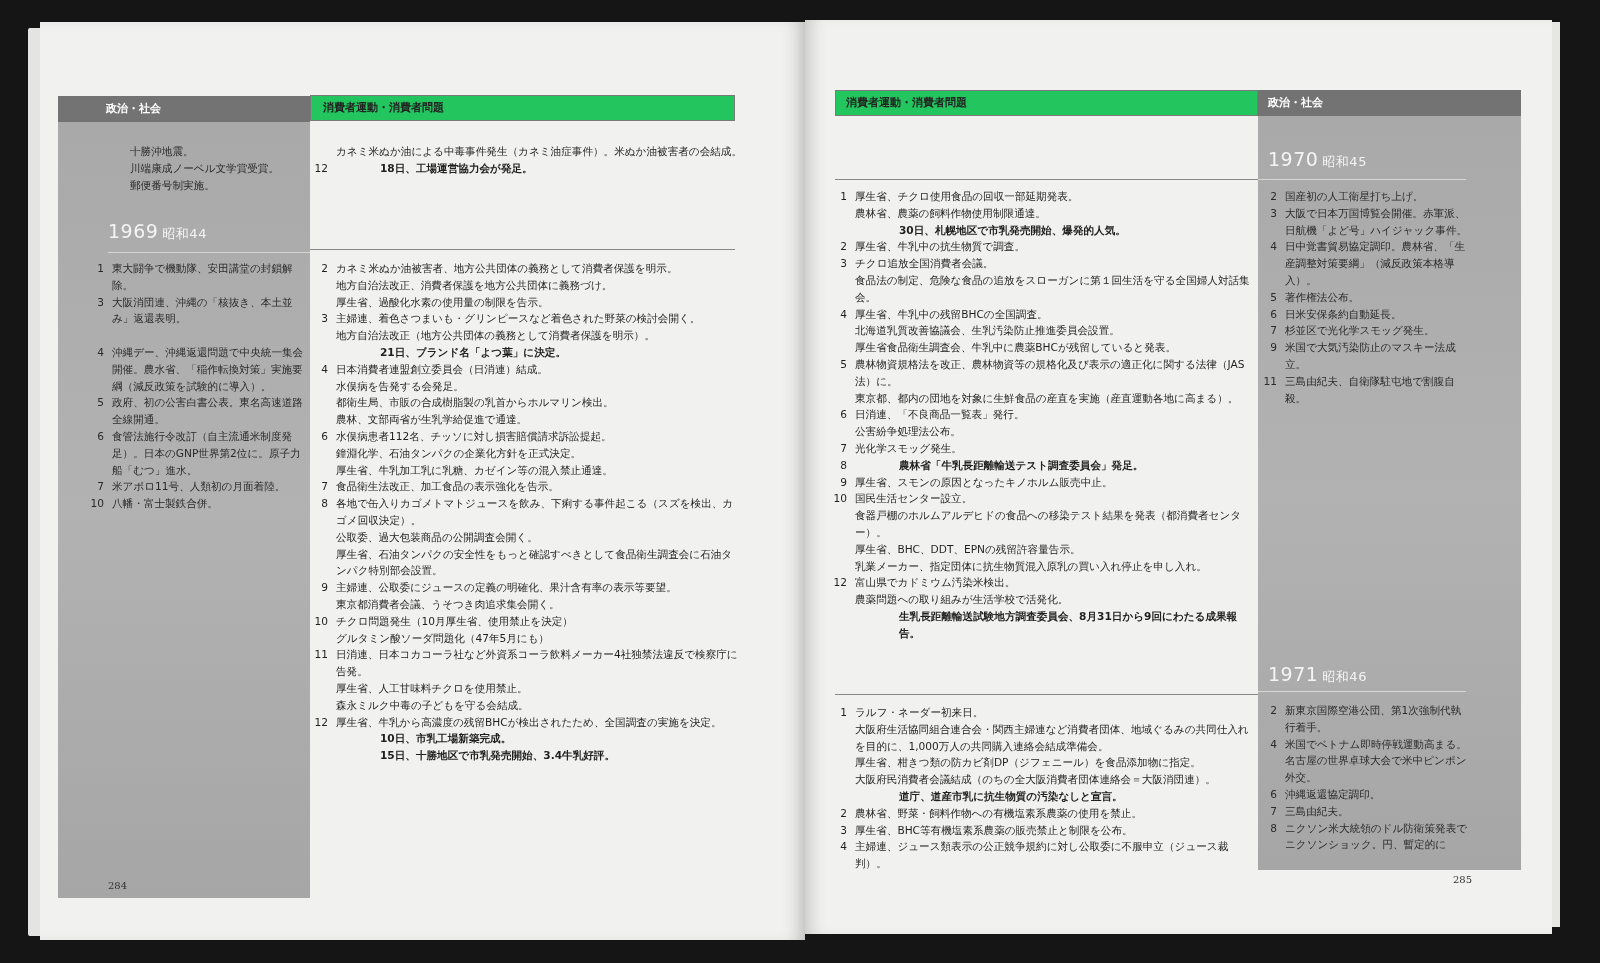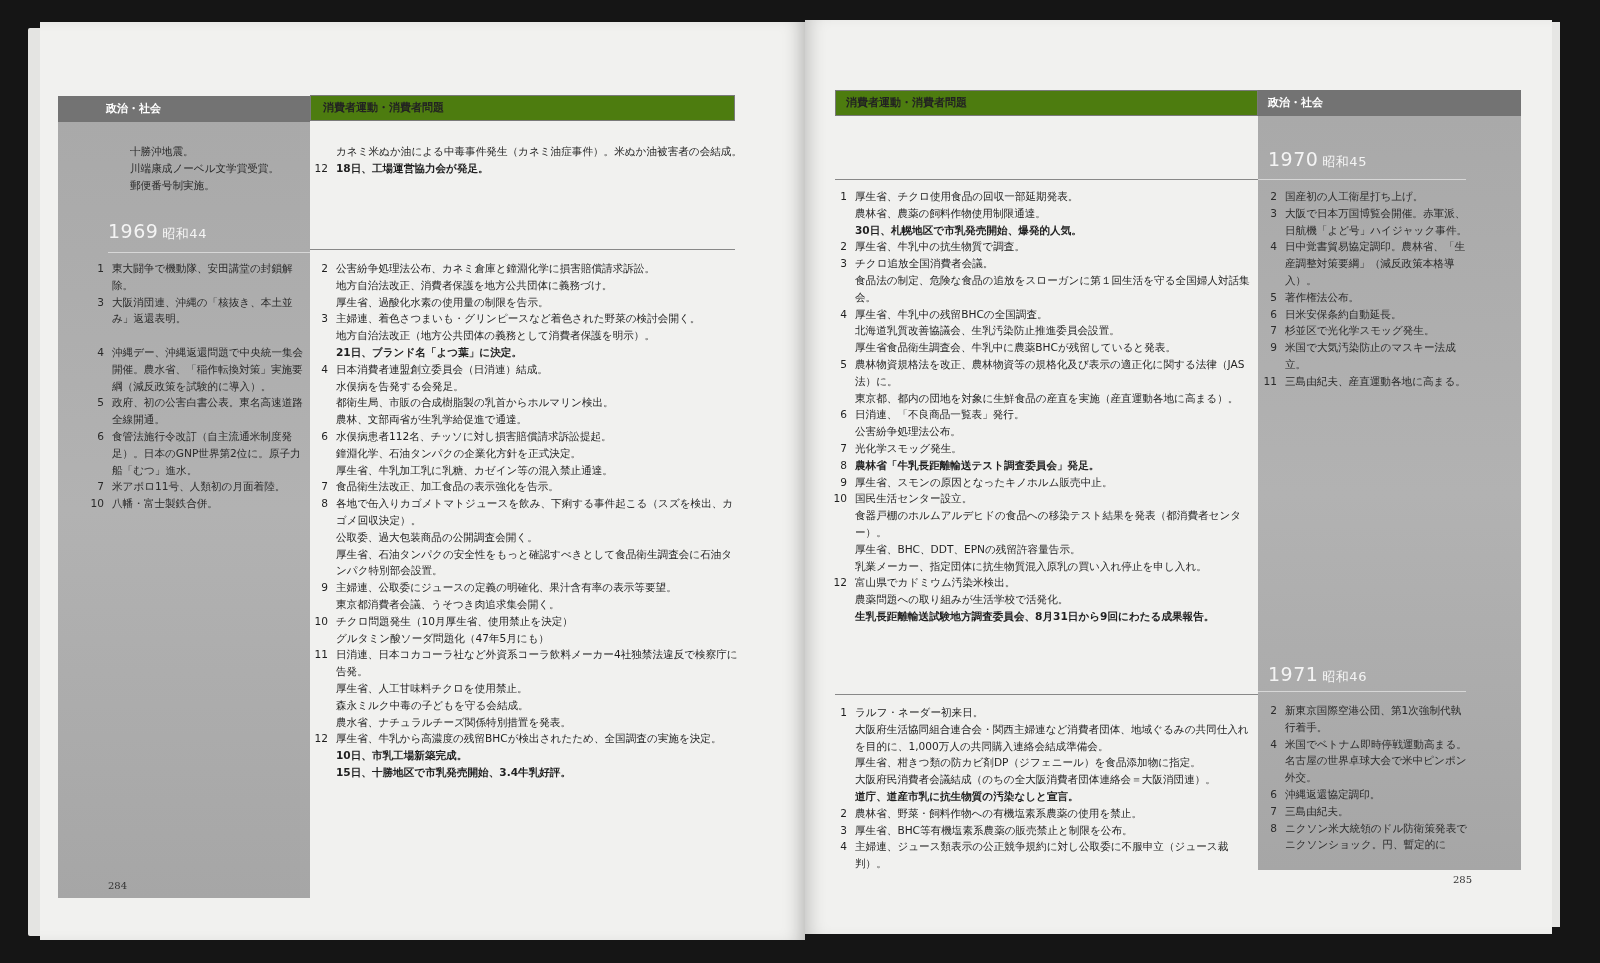"消費者運動・消費者問題" .boxed-head { background: #4d7c0f -> #22c55e }
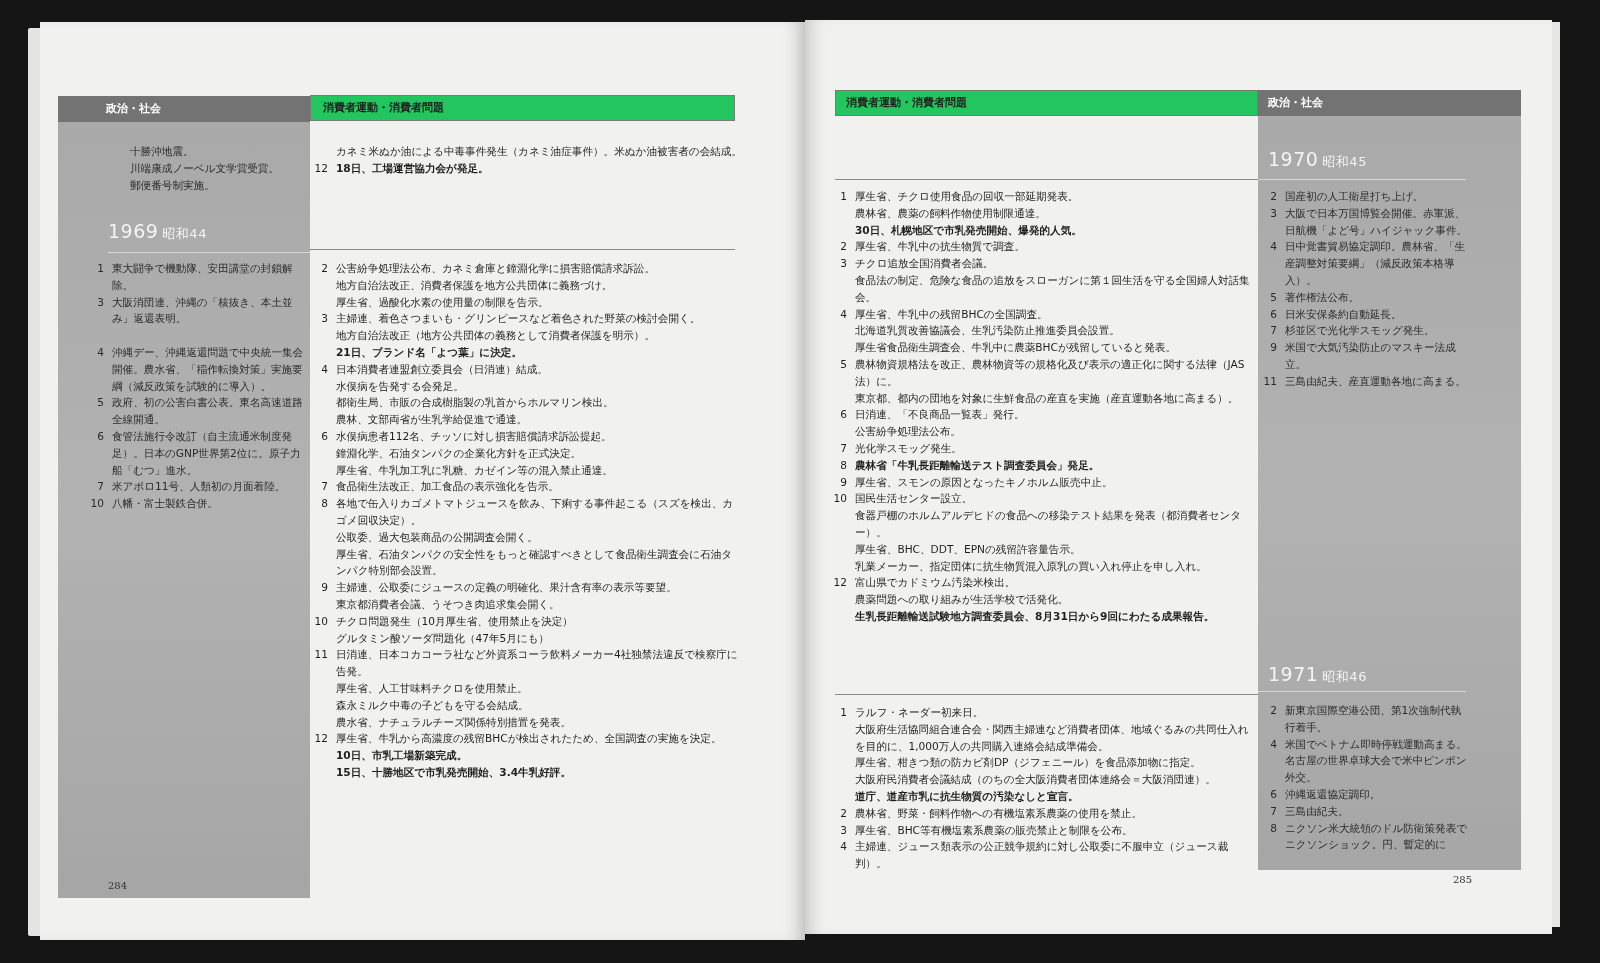"18日、工場運営協力会が発足。" .entry .t.bold { margin-left: none -> 44px }
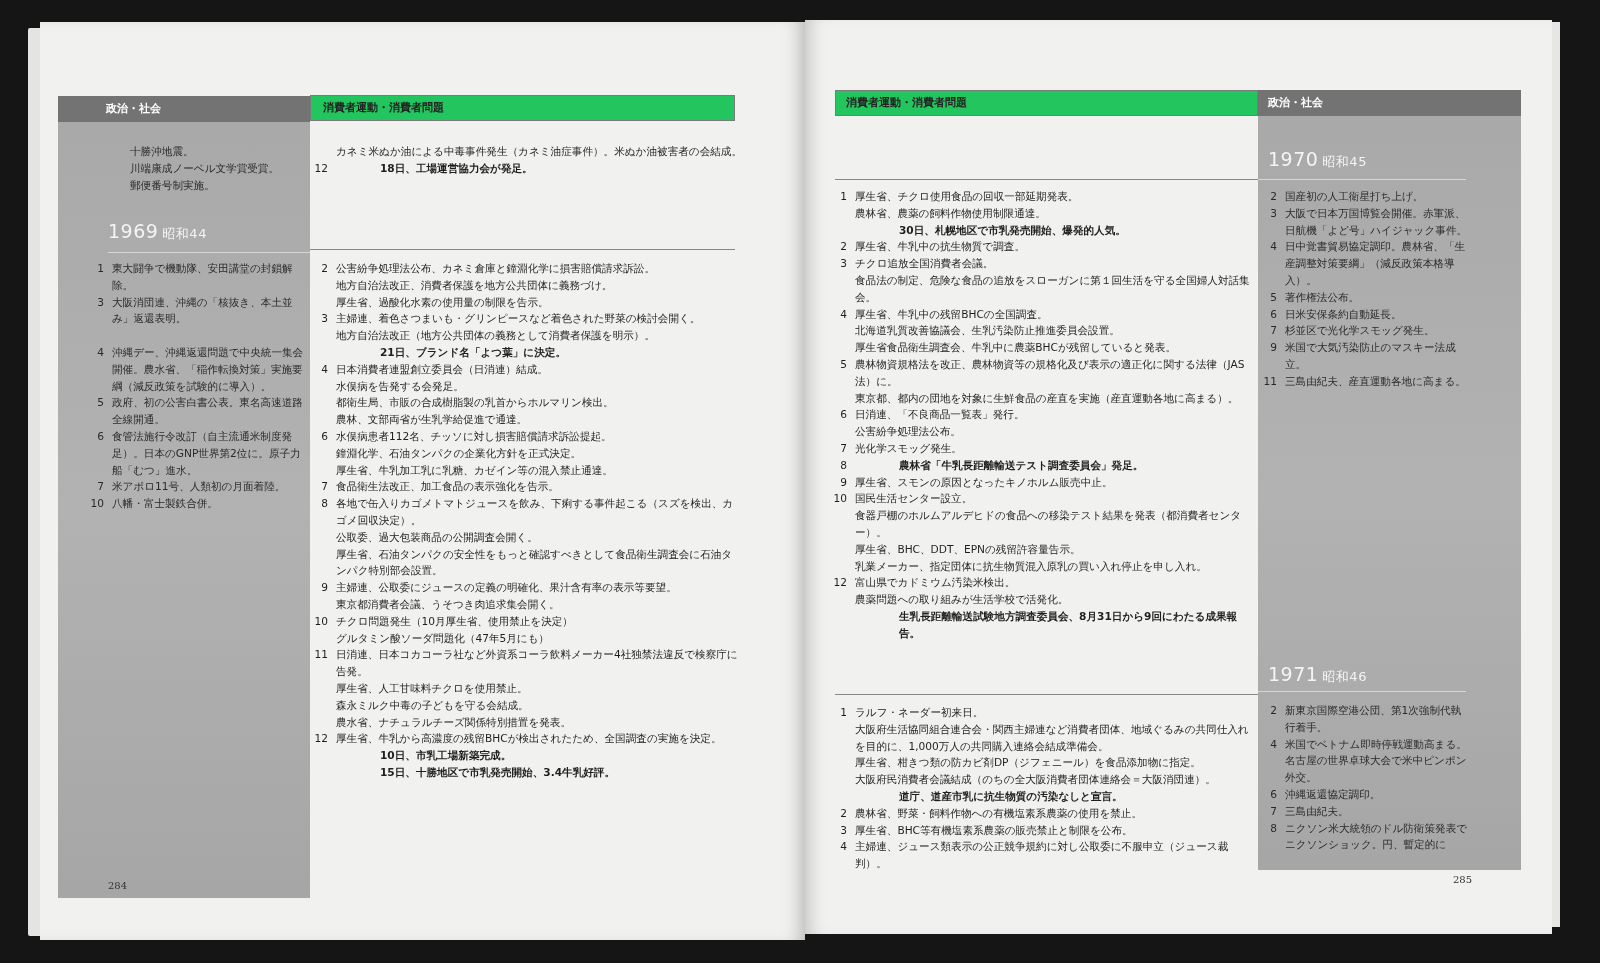"公害紛争処理法公布、カネミ倉庫と鐘淵化学に損害賠償請求訴訟。" span.t { text: 公害紛争処理法公布、カネミ倉庫と鐘淵化学に損害賠償請求訴訟 -> カネミ米ぬか油被害者、地方公共団体の義務として消費者保護を明示 }
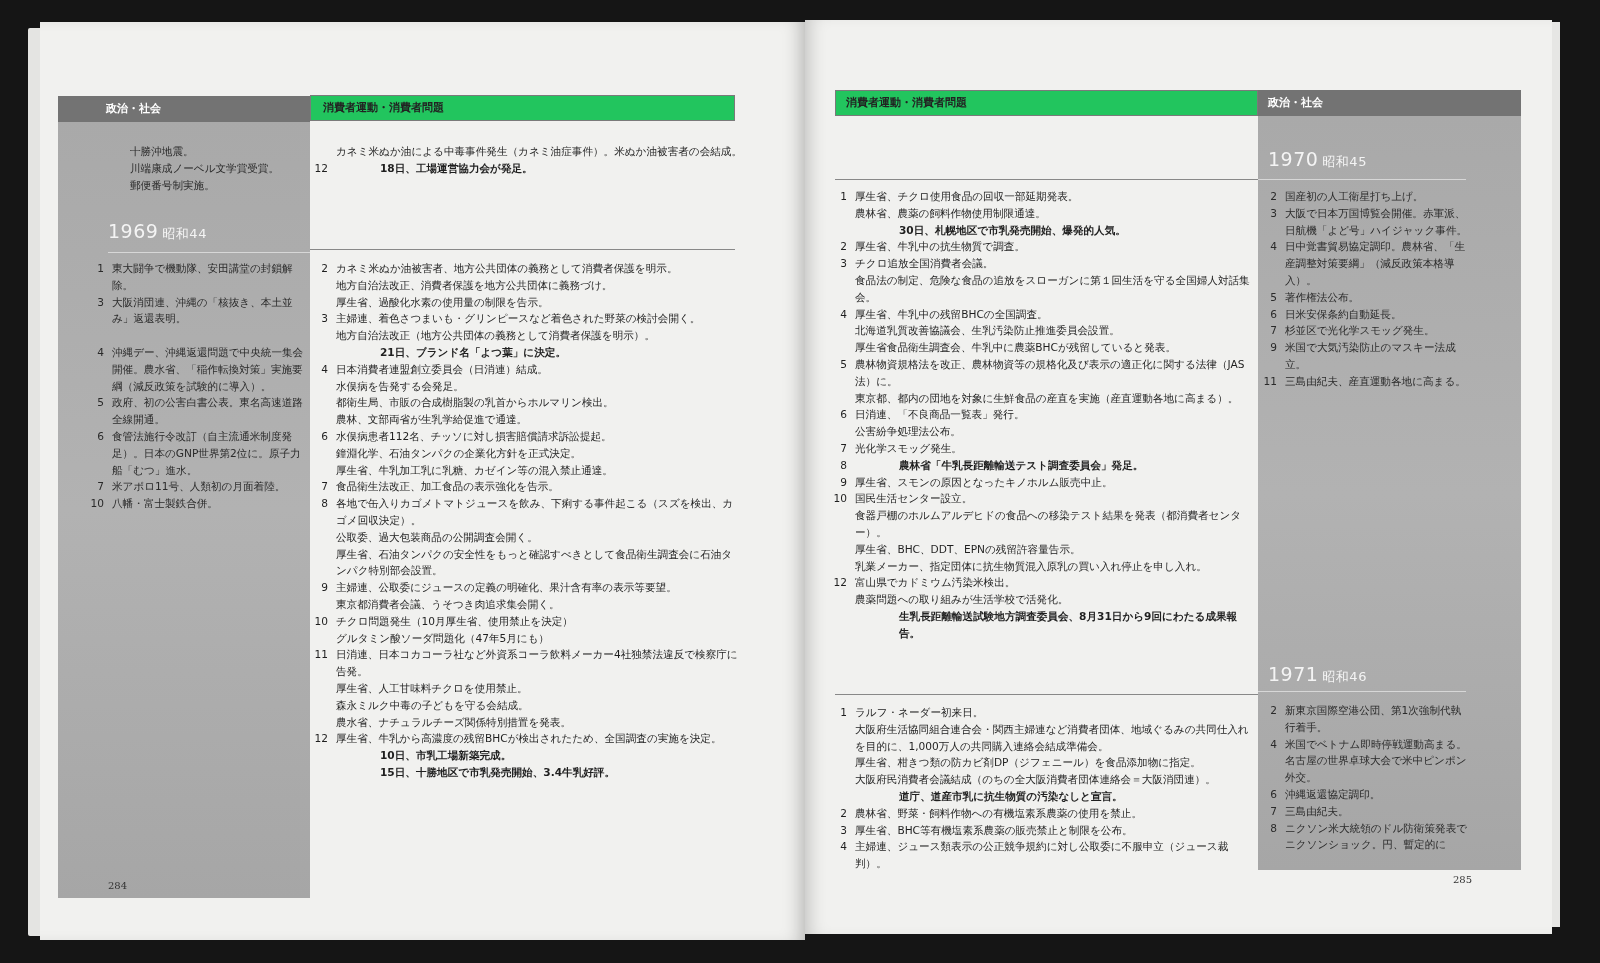"三島由紀夫、産直運動各地に高まる。" span.t { text: 産直運動各地に高まる -> 自衛隊駐屯地で割腹自殺 }
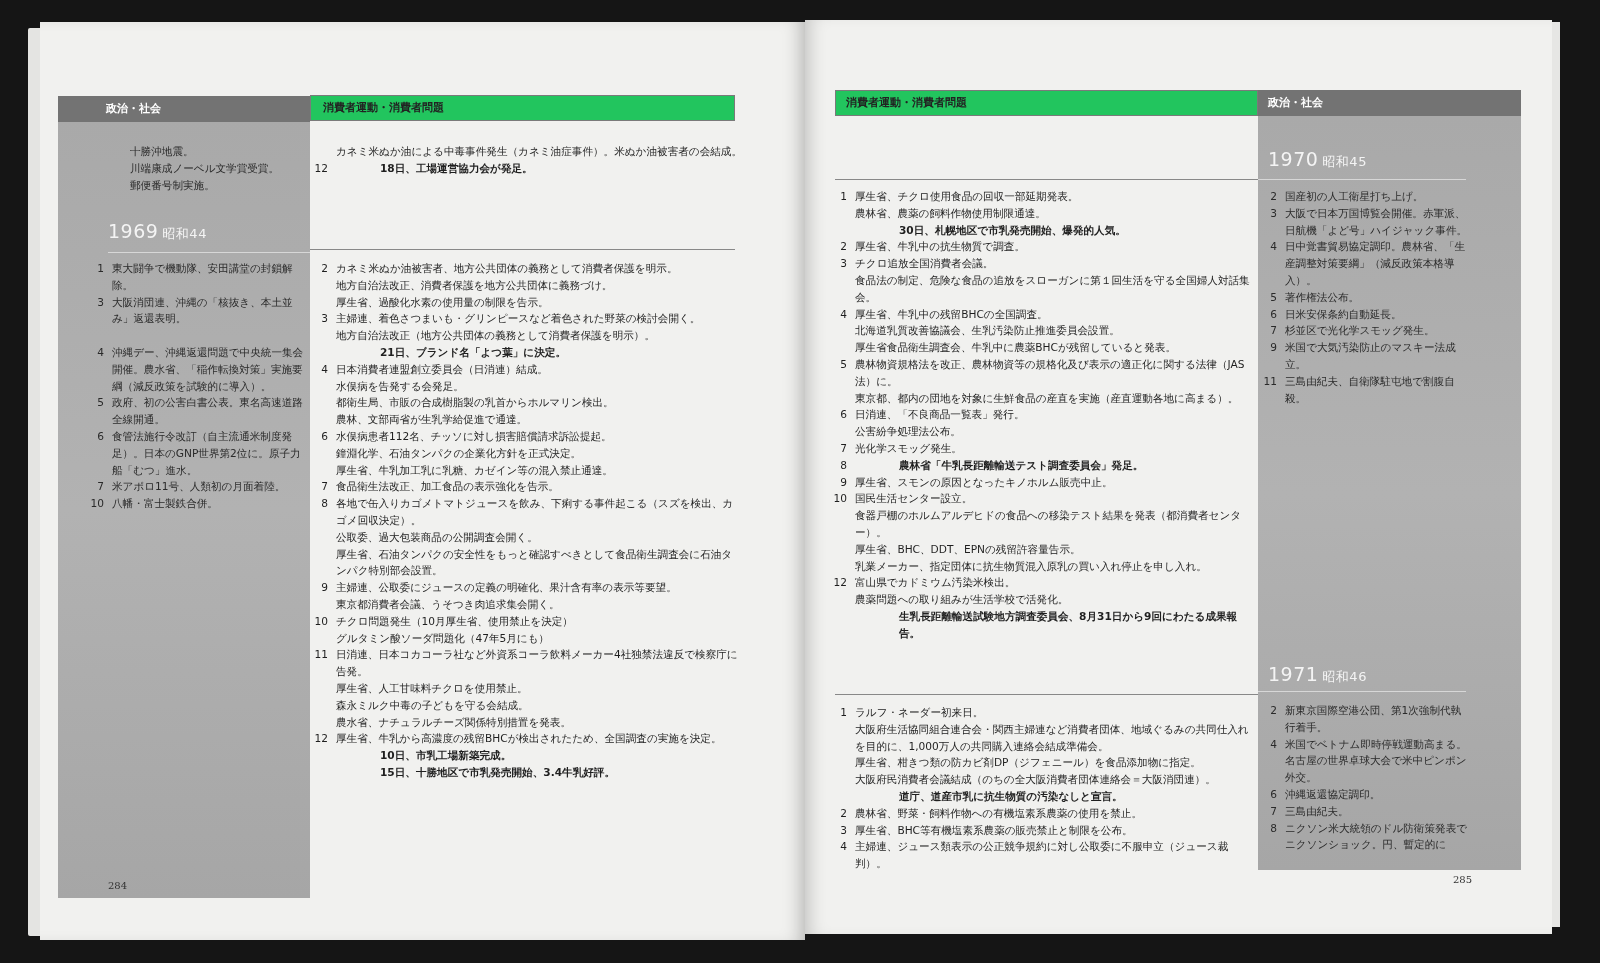"農水省、ナチュラルチーズ関係特別措置を発表。" div.entry { html: <div> <span></span> <span>農水省、ナチュラルチーズ関係特別措置を発表。</span> </div> -> none }
